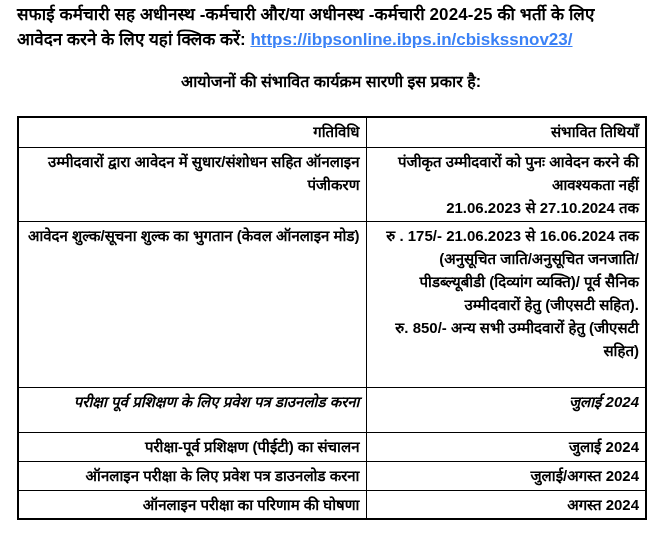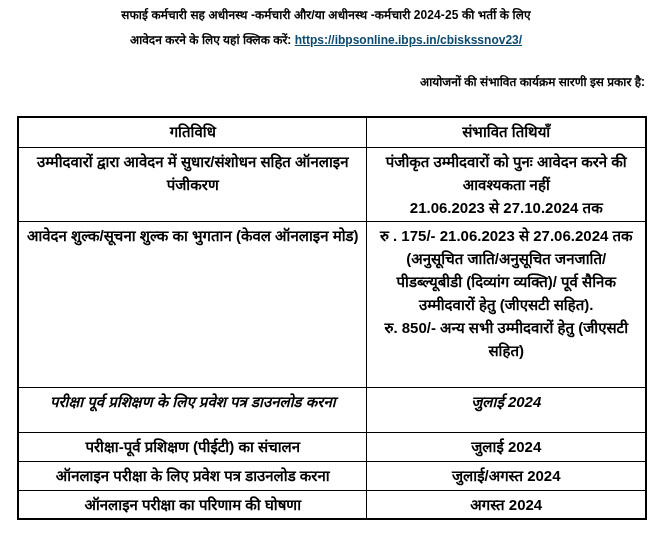"सफाई कर्मचारी सह अधीनस्थ -कर्मचारी" .title-block { font-size: 12px -> 17px; text-align: center -> left }
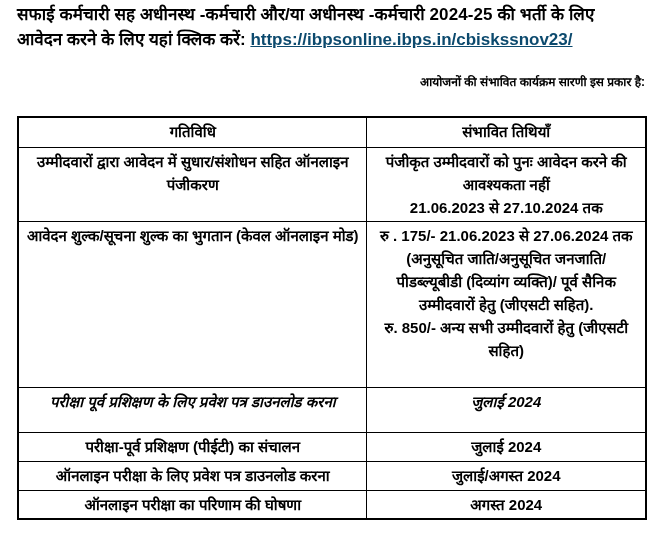"https://ibpsonline.ibps.in/cbiskssnov23/" a.doc-link { color: #0c4a6e -> #3b82f6 }
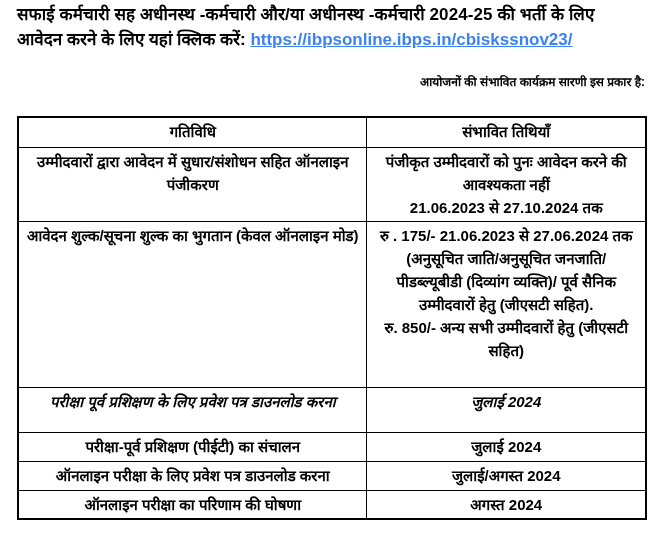"आयोजनों की संभावित कार्यक्रम सारणी" .intro { font-size: 12px -> 16px; text-align: right -> center }
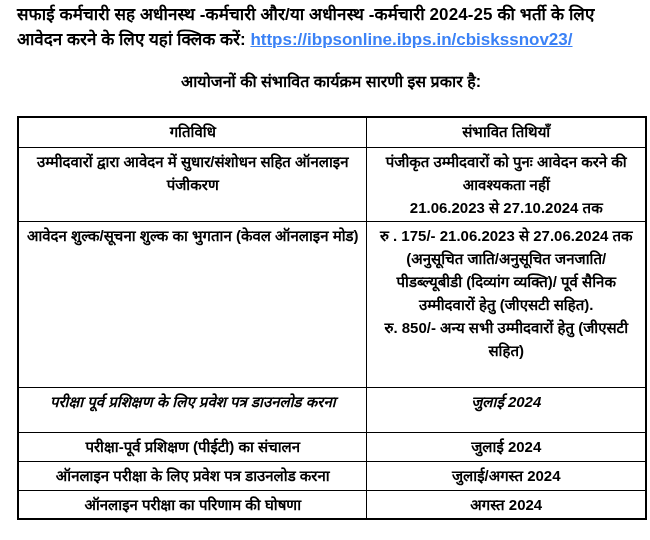"गतिविधि" table.schedule th, table.schedule td { text-align: center -> right }
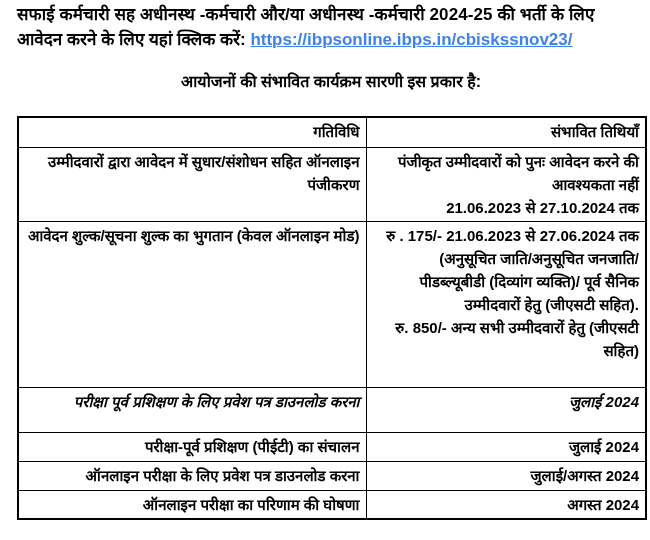"रु . 175/- 21.06.2023 से" td.dates-cell { text: 27.06.2024 -> 16.06.2024 }
